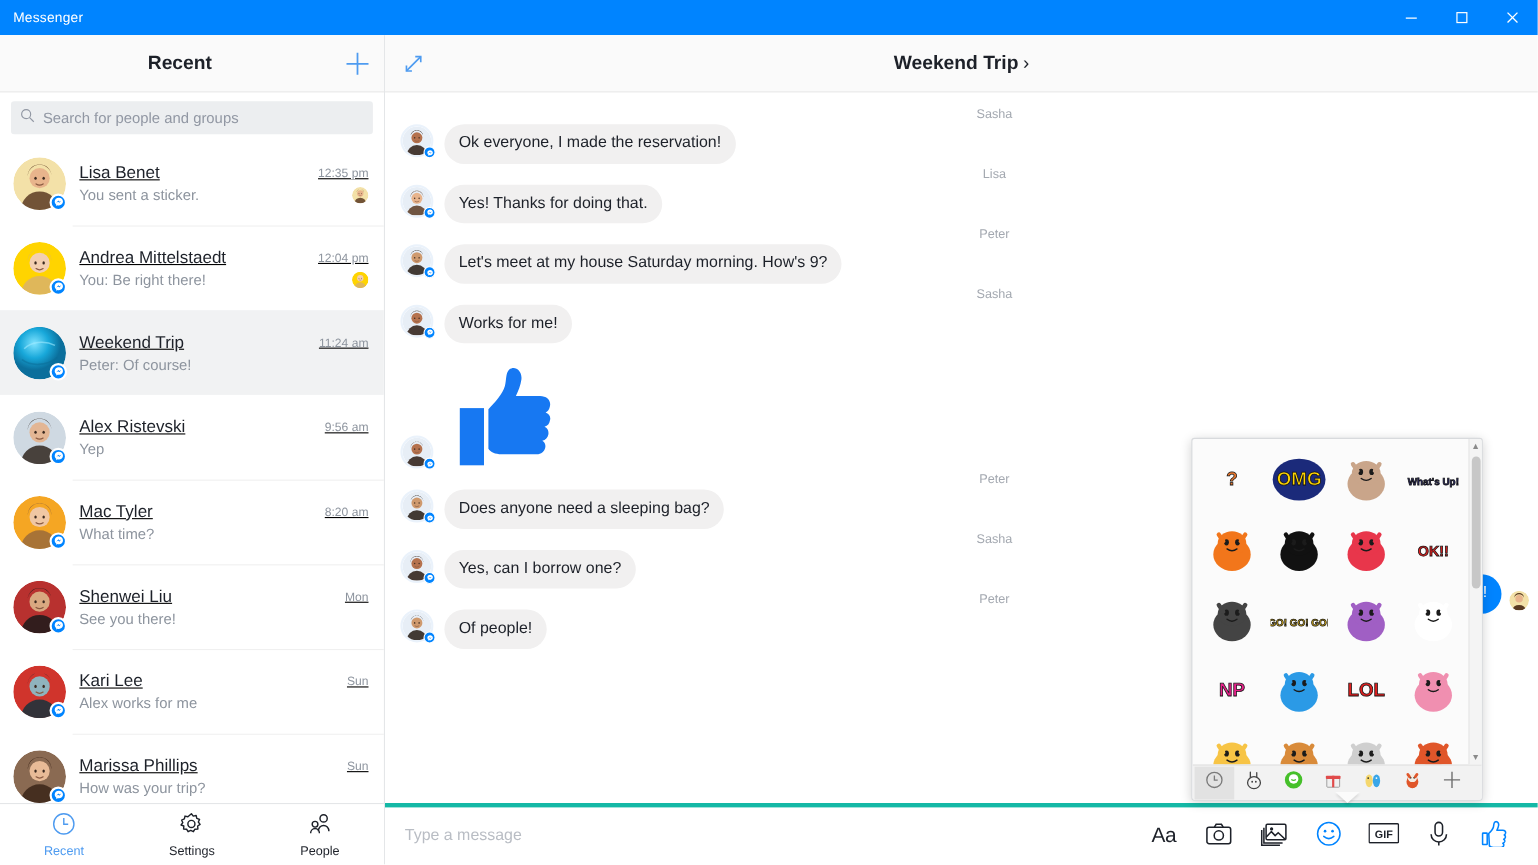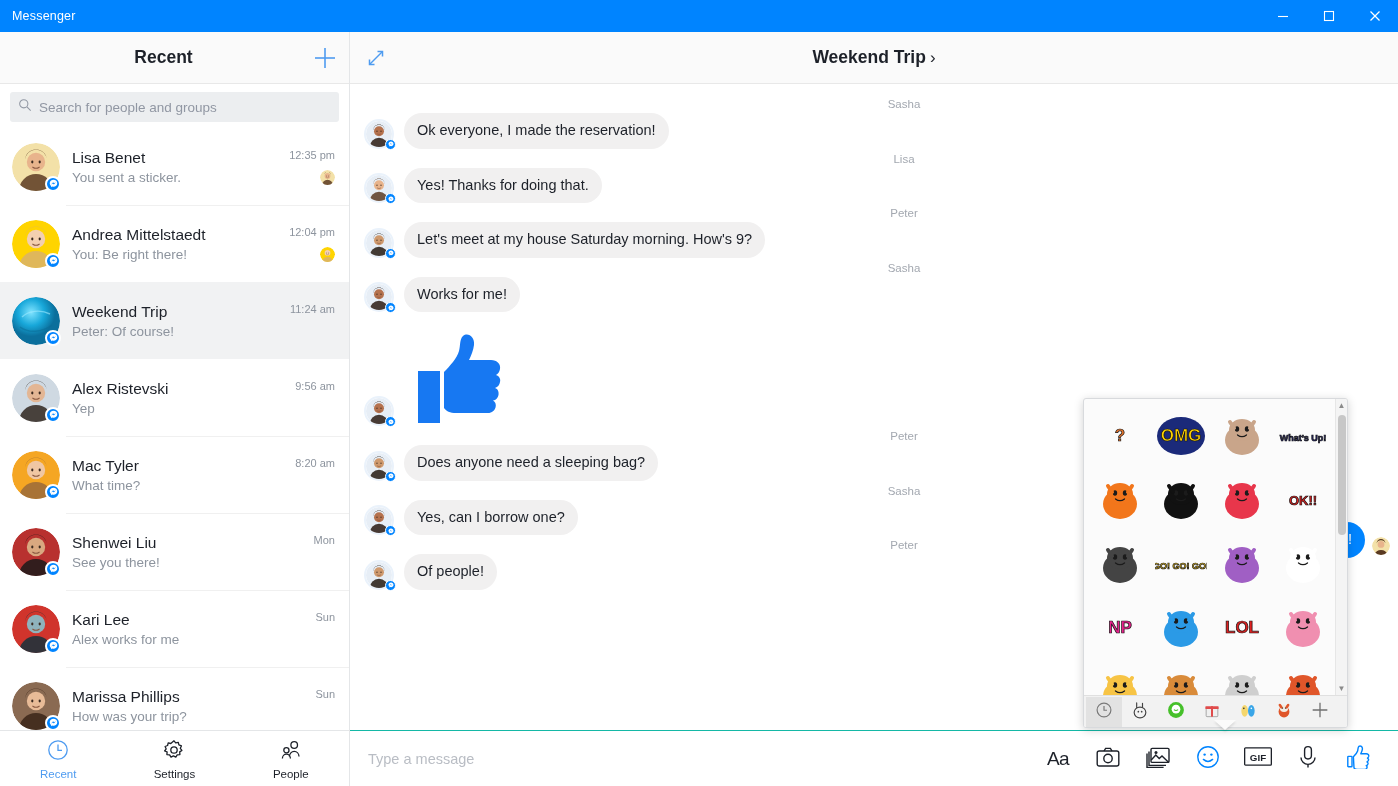"Ok everyone, I made the" .msg-row { align-items: flex-end -> flex-start }
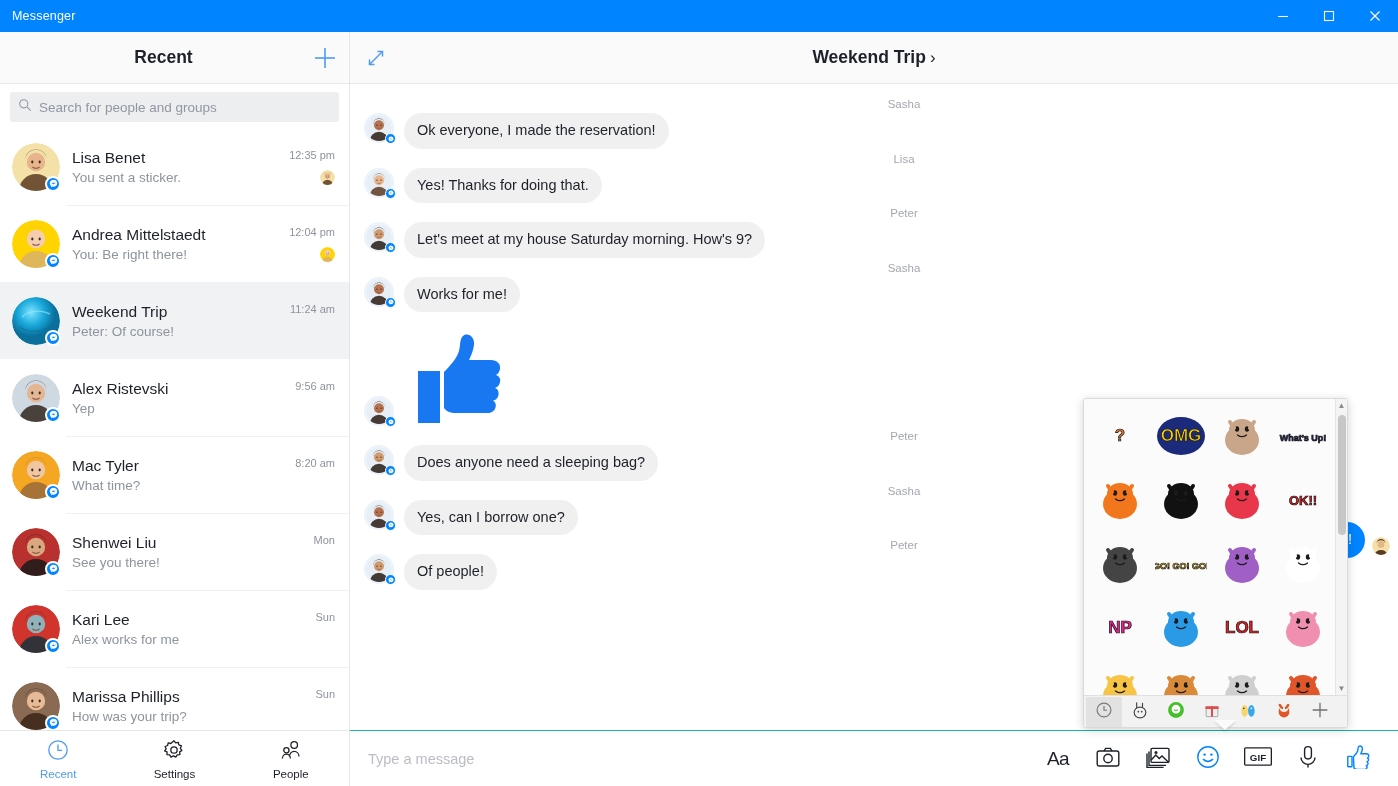"Lisa Benet" .convo-row1 { align-items: flex-start -> center; text-decoration: none -> underline }
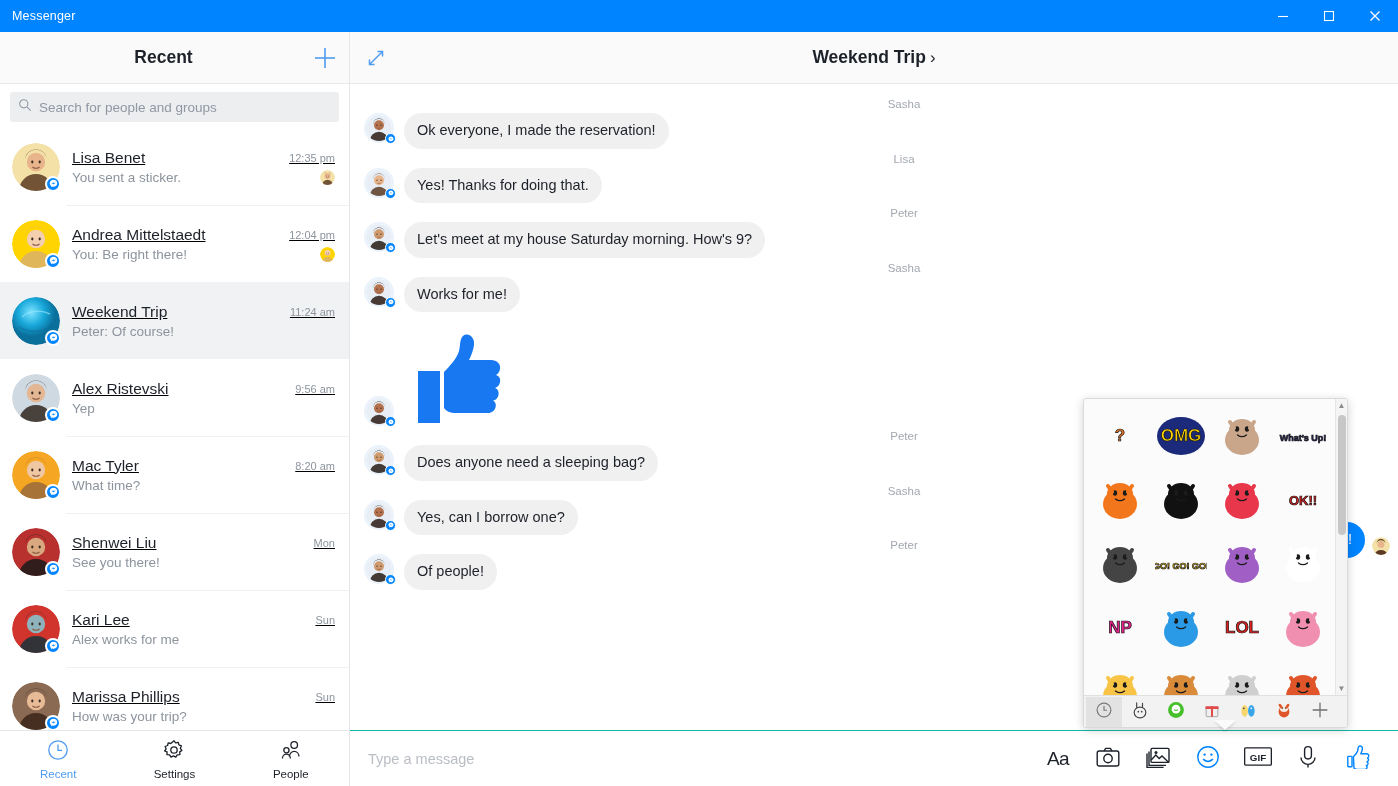"Type a message" .composer { border-top: 1px solid #14b8a6 -> 4px solid #14b8a6 }
